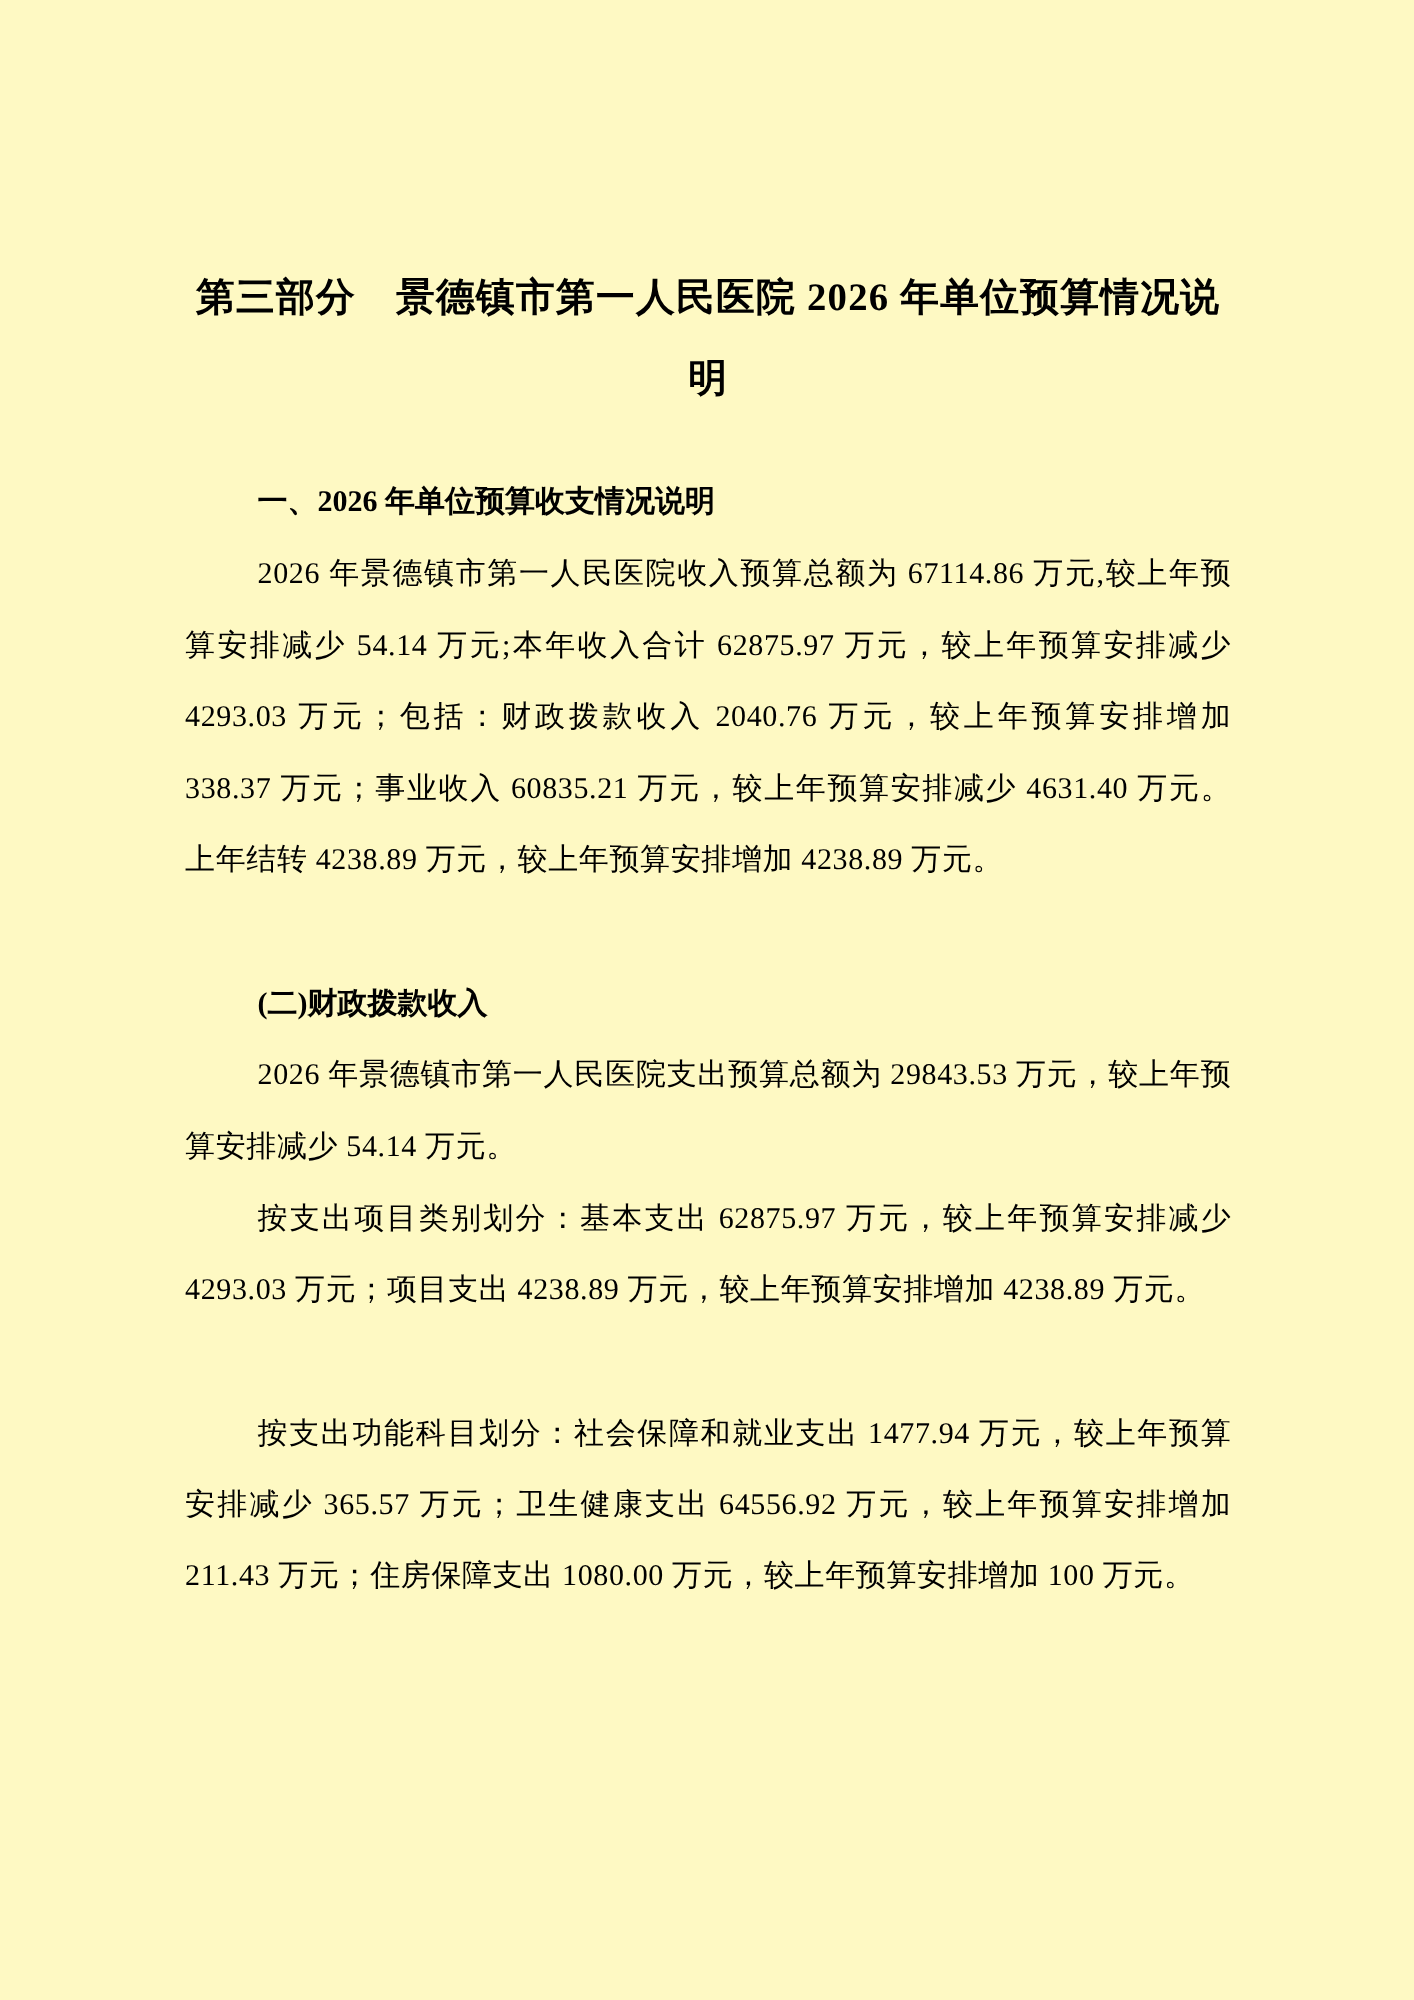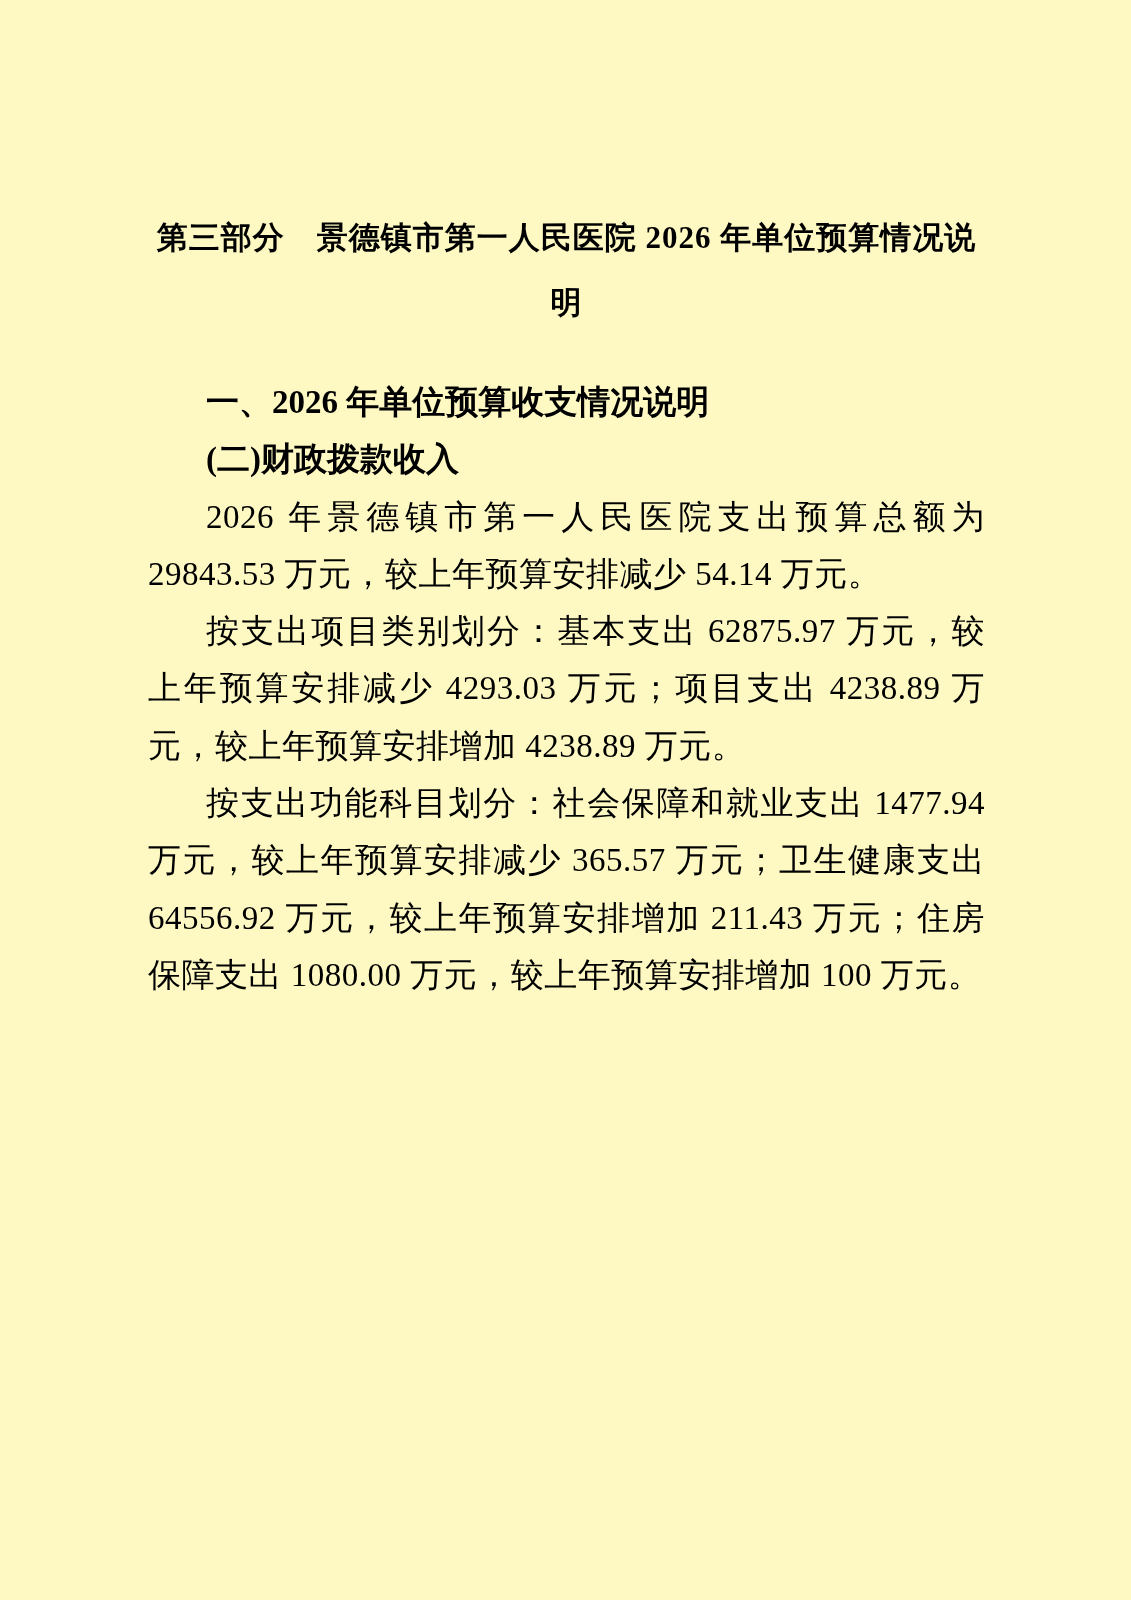"一、2026 年单位预算收支情况说明" .body-col { font-size: 33px -> 24px }
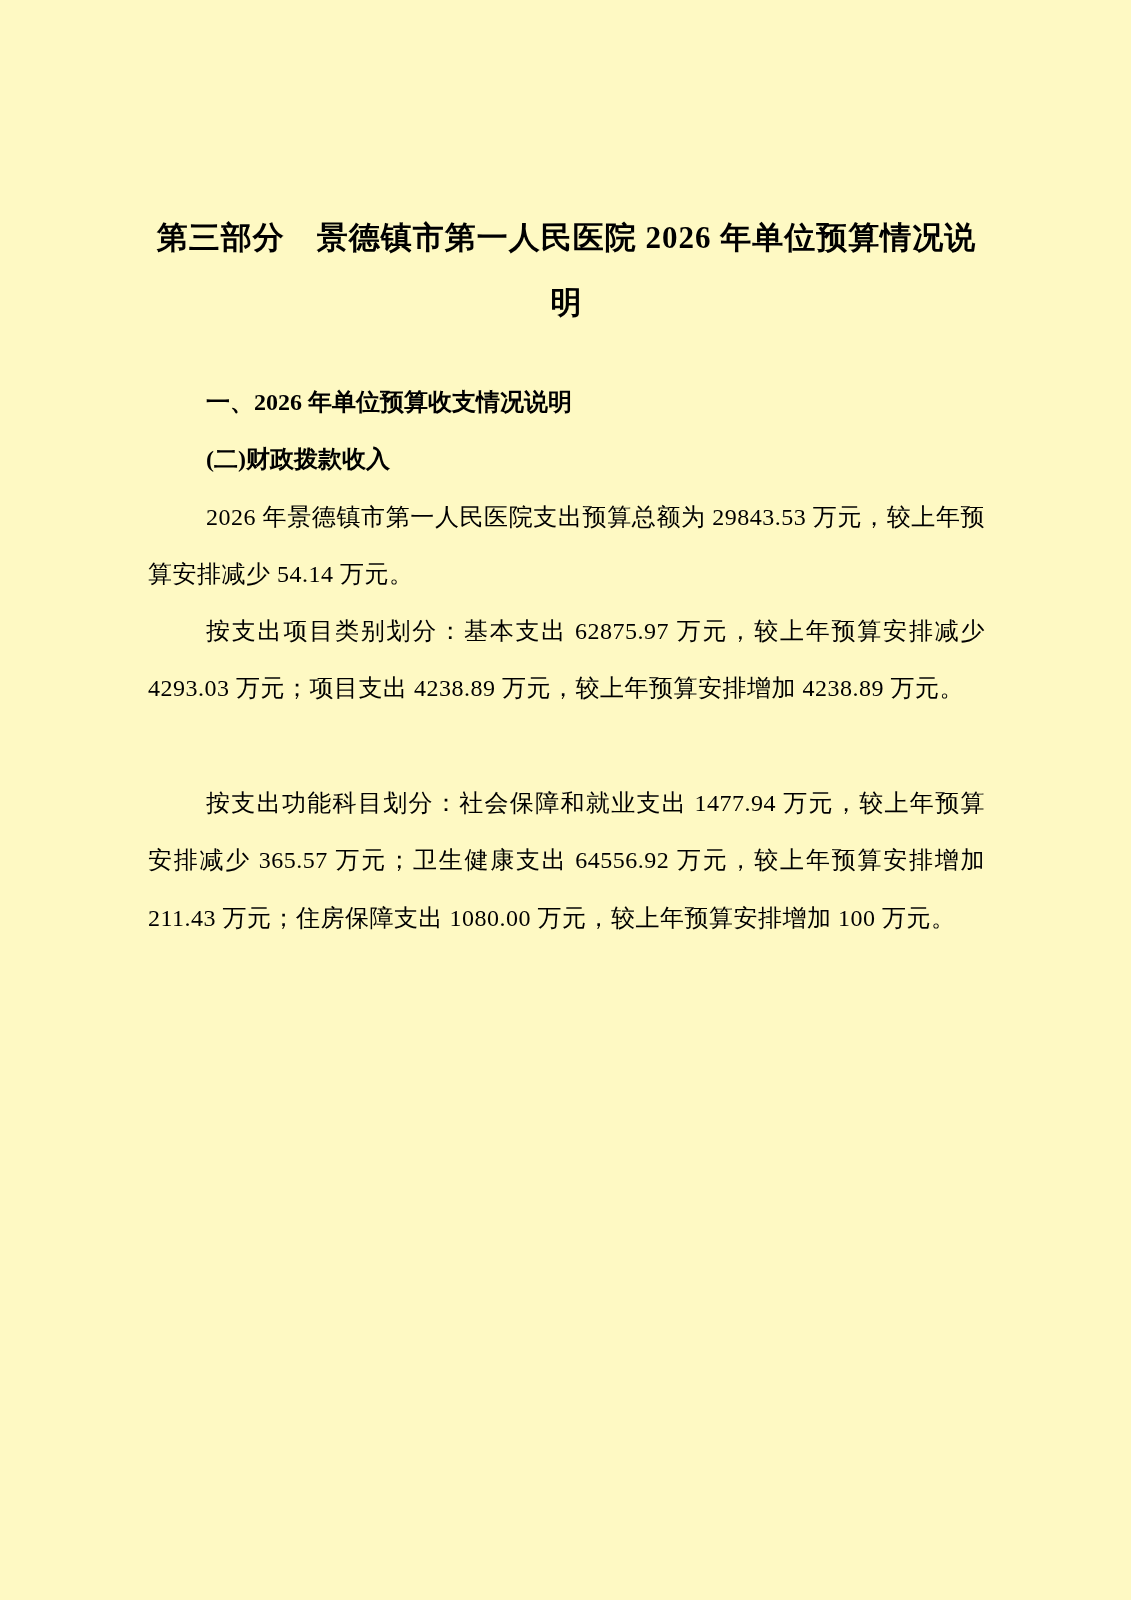"2026 年景德镇市第一人民医院收入预算总额为 67114.86" p.blk { html: none -> <p>2026 年景德镇市第一人民医院收入预算总额为 67114.86 万元,较上年预算安排减少 54.14 万元;本年收入合计 62875.97 万元，较上年预算安排减少 4293.03 万元；包括：财政拨款收入 2040.76 万元，较上年预算安排增加 338.37 万元；事业收入 60835.21 万元，较上年预算安排减少 4631.40 万元。上年结转 4238.89 万元，较上年预算安排增加 4238.89 万元。</p> }
